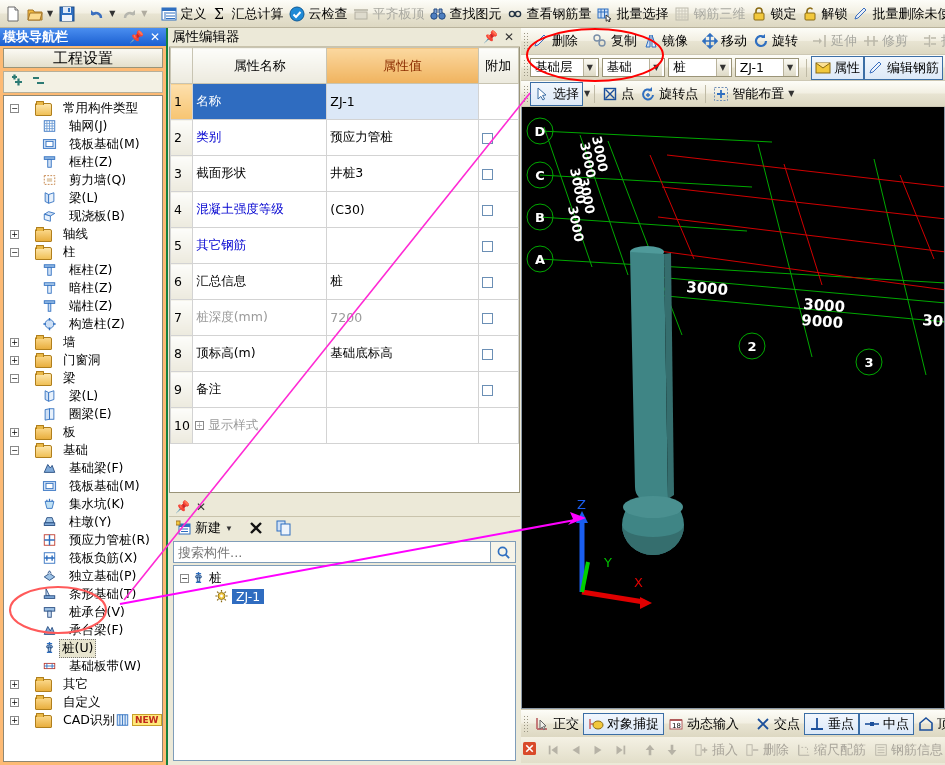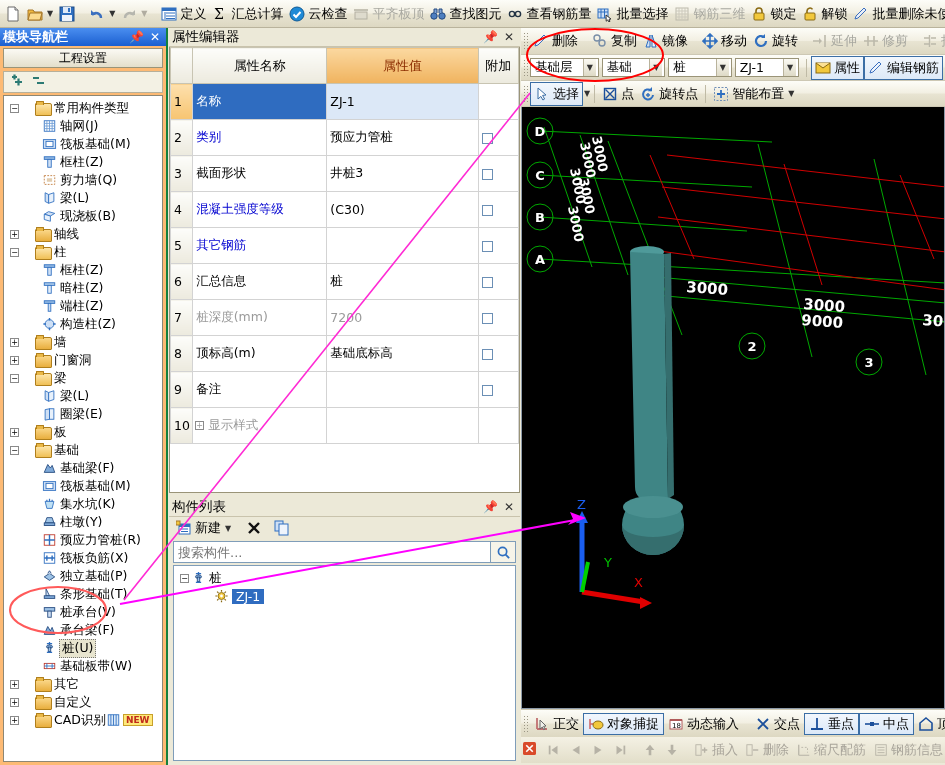"工程设置" .navbtn { font-size: 12px -> 15px }
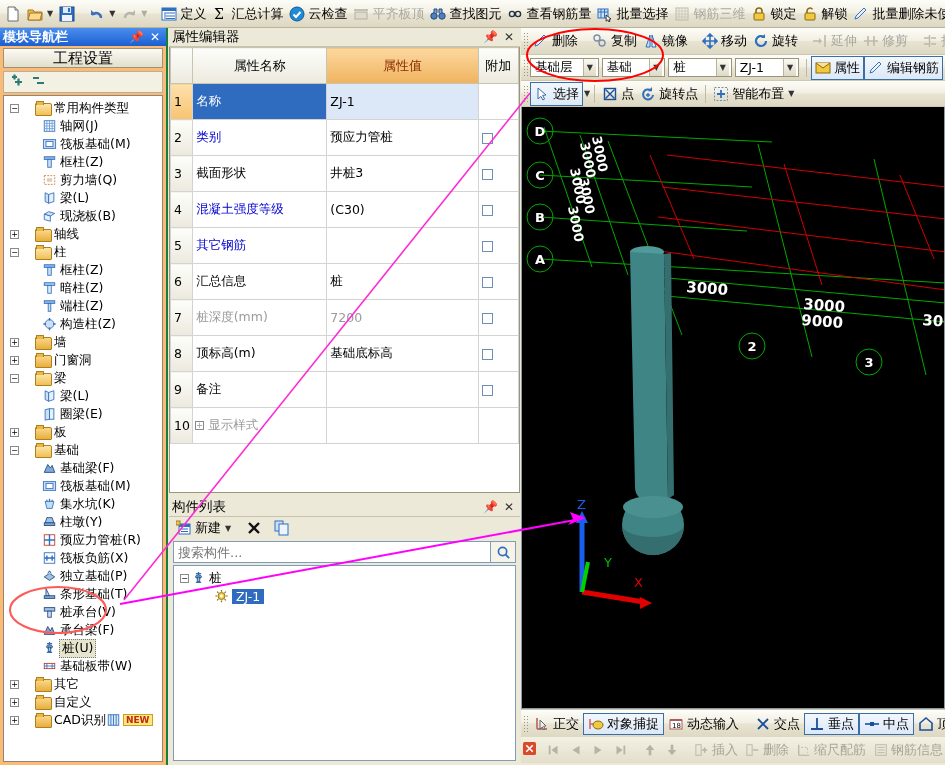"常用构件类型" .tlabel { margin-left: 3px -> 12px }
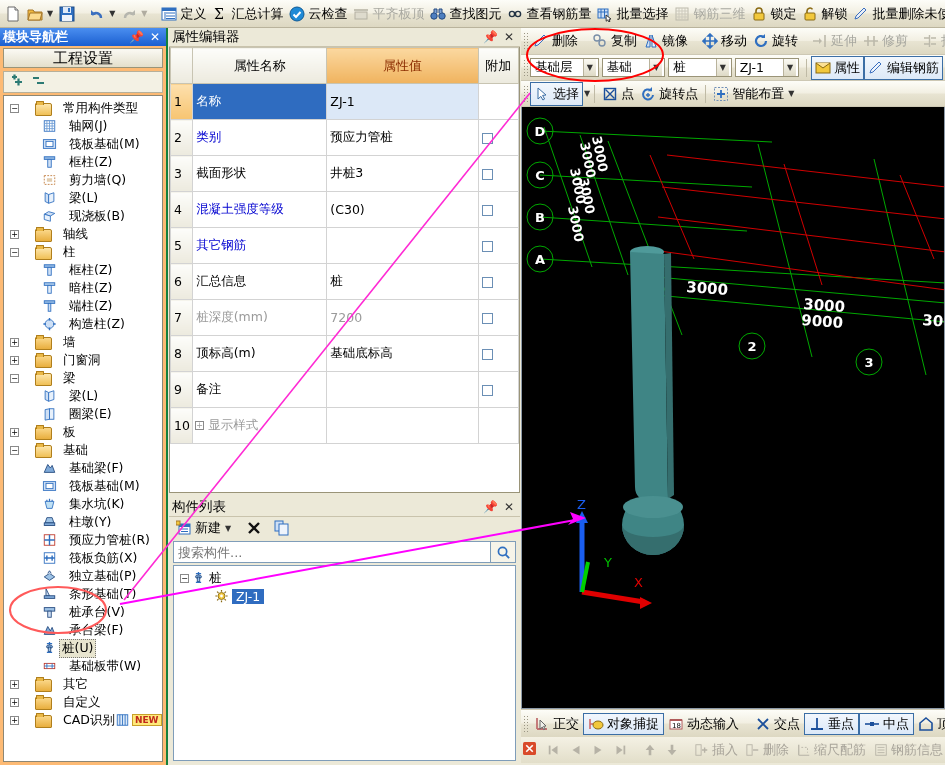"构件列表" span.ttl { html: <span>构件列表</span> -> none }
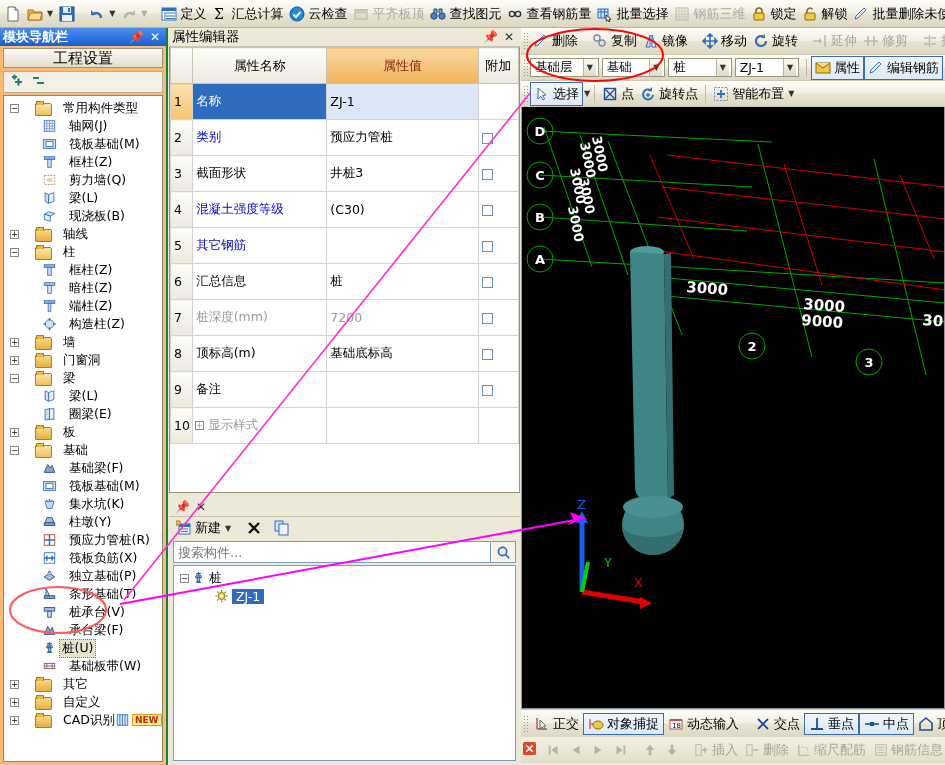"新建" .clbar { font-family: none -> Liberation Serif, serif }
